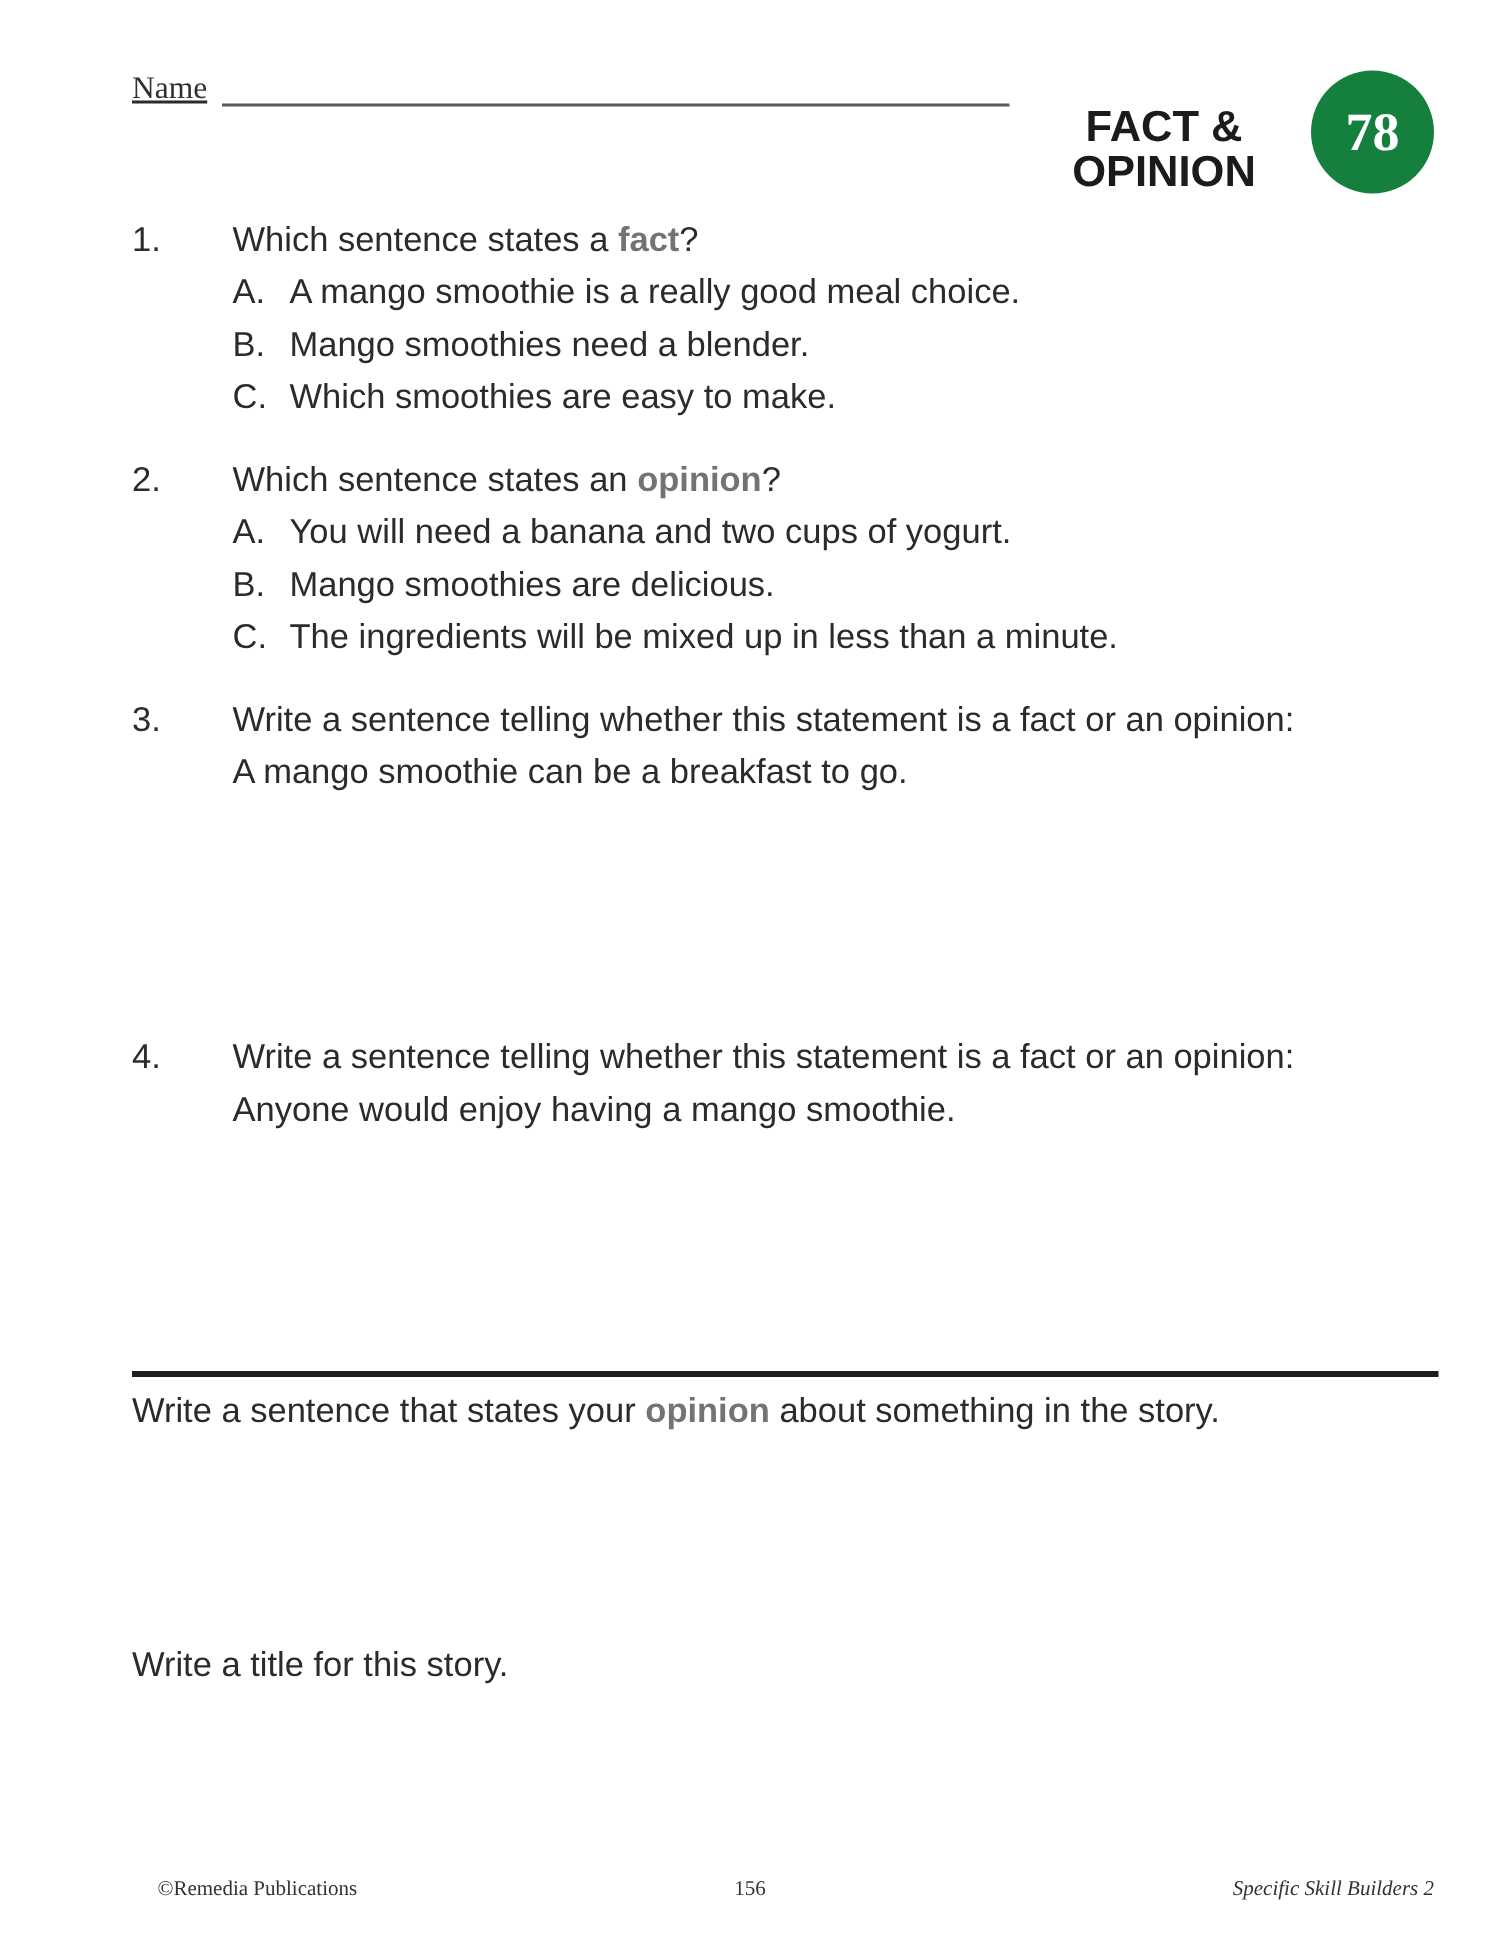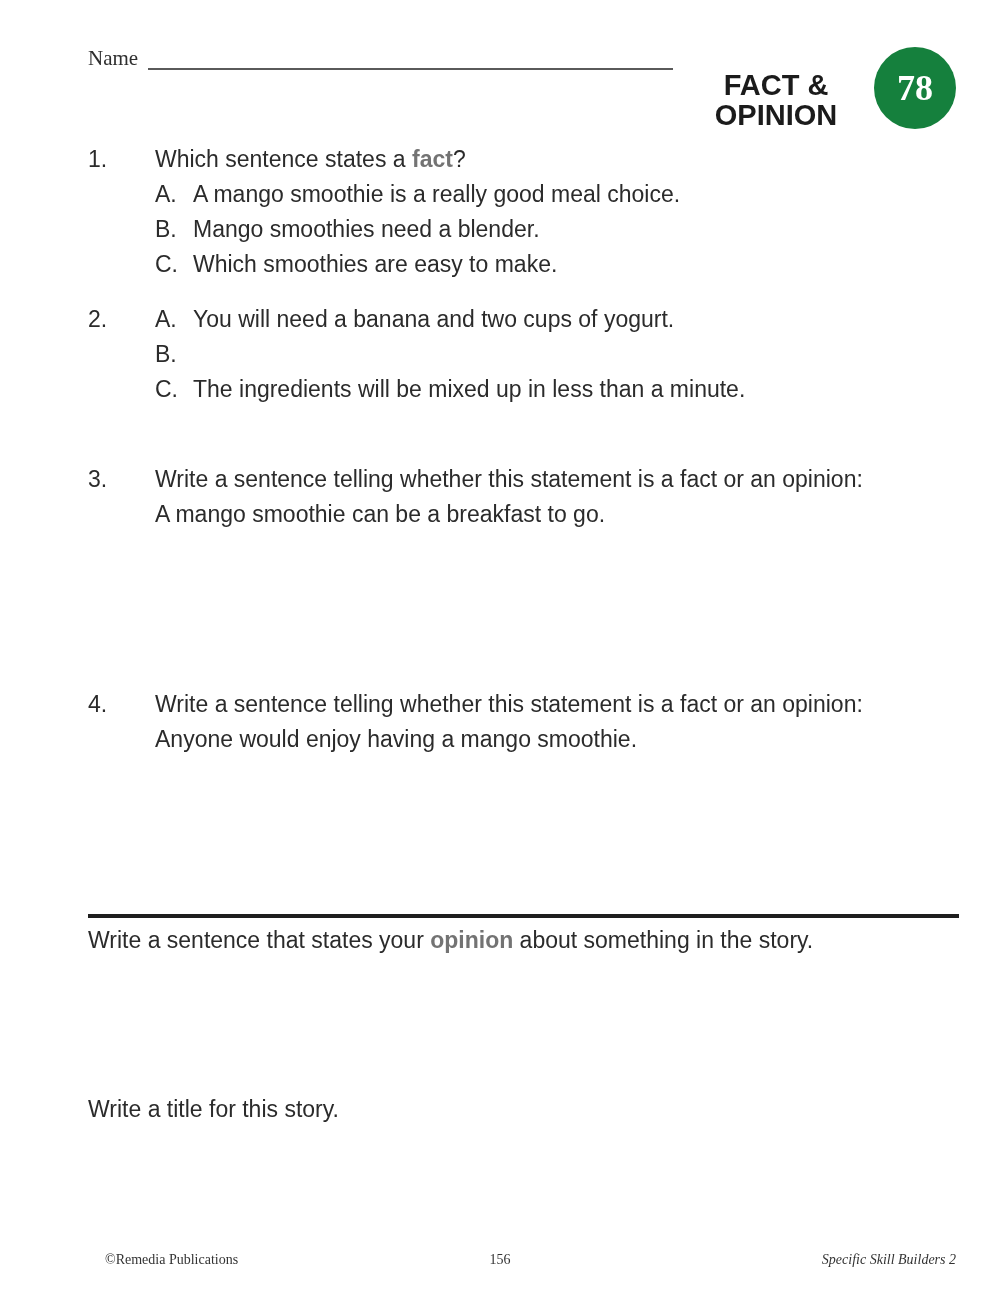"Name" .name-row { align-items: none -> flex-end; text-decoration: none -> underline }
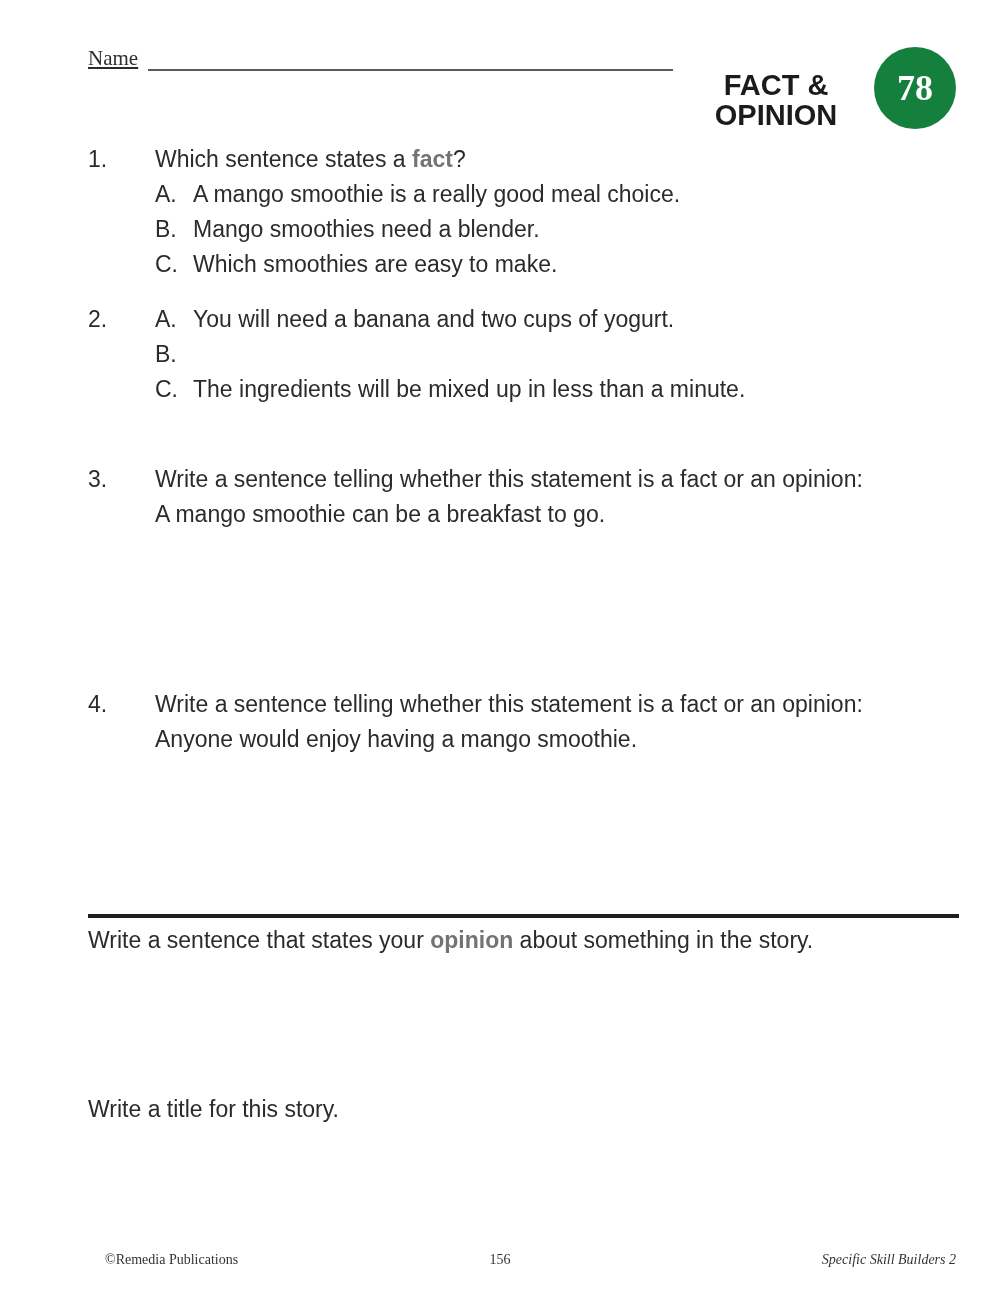"Which sentence states an opinion?" div.qprompt { html: none -> <div><span>Which sentence states an </span><b>opinion</b><span>?</span></div> }
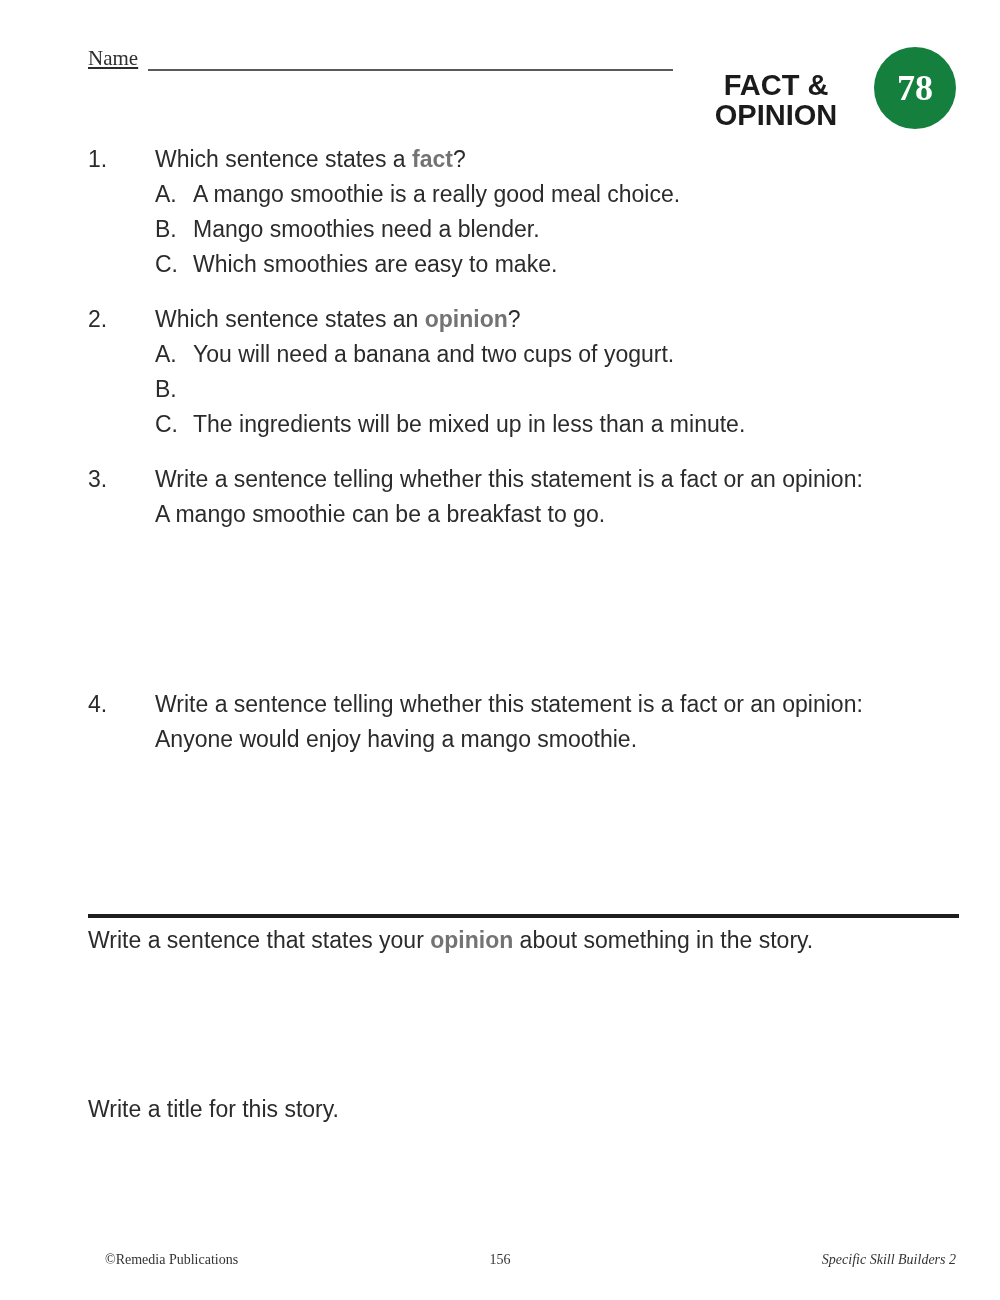"Mango smoothies are delicious." span.otext { html: none -> <span>Mango smoothies are delicious.</span> }
